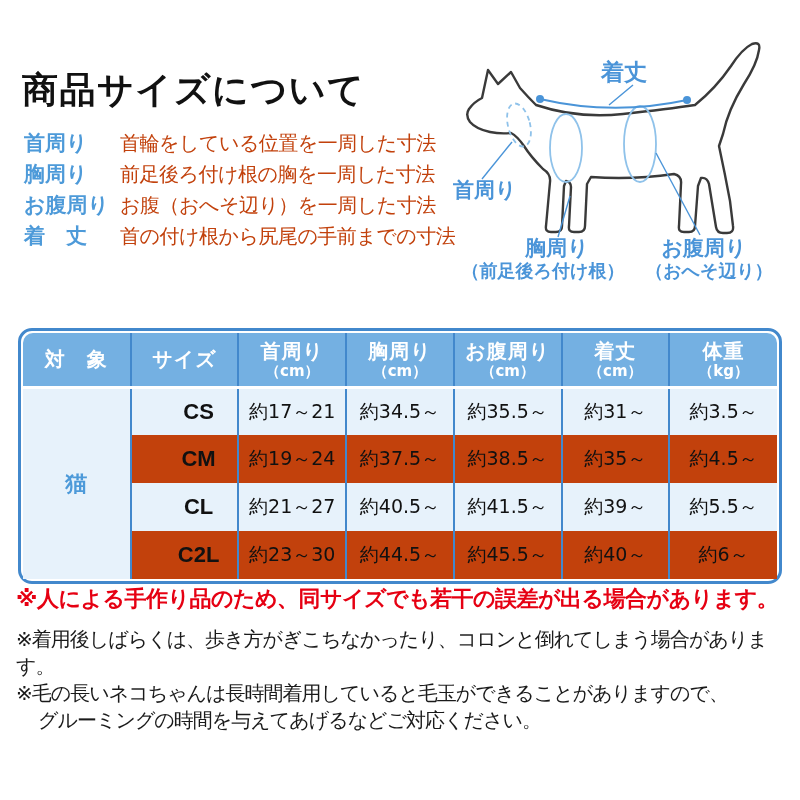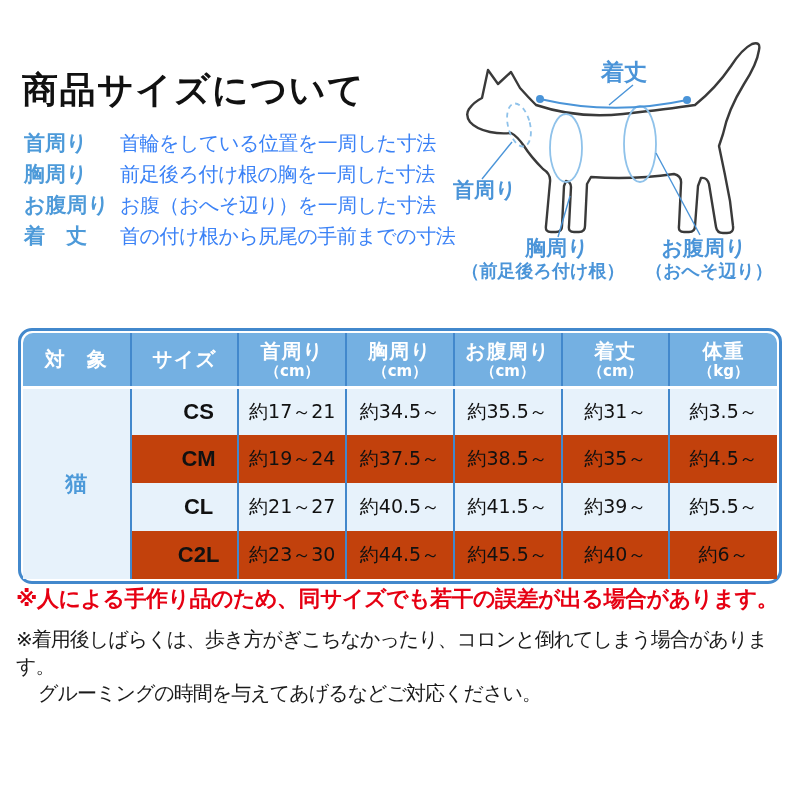"首輪をしている位置を一周した寸法" .def-desc { color: #3b82f6 -> #c2410c }
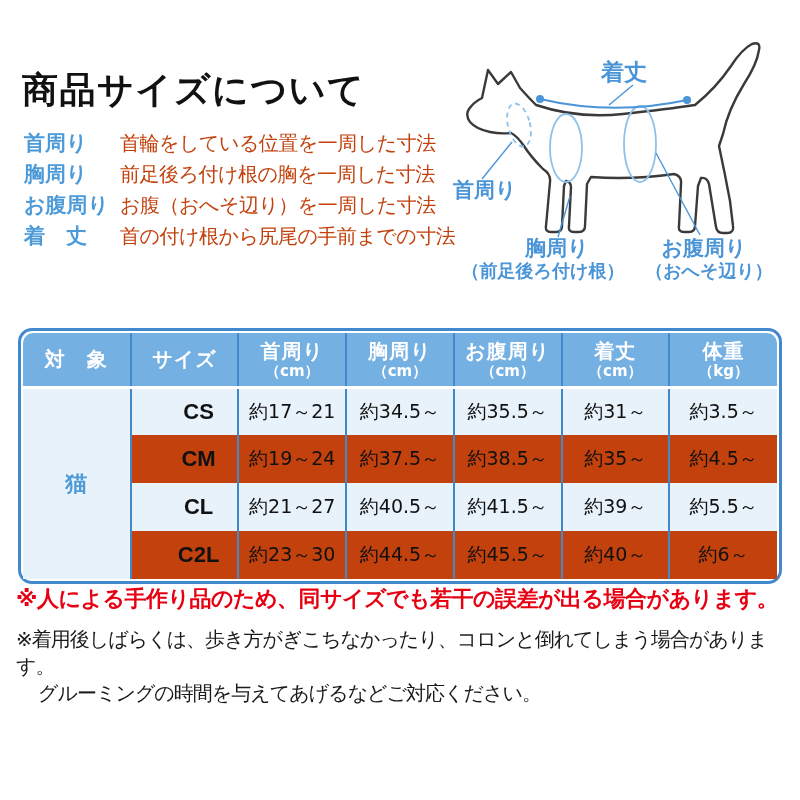"※毛の長いネコちゃんは長時間着用していると毛玉ができることがありますので、" div { html: none -> <div>※毛の長いネコちゃんは長時間着用していると毛玉ができることがありますので、</div> }
